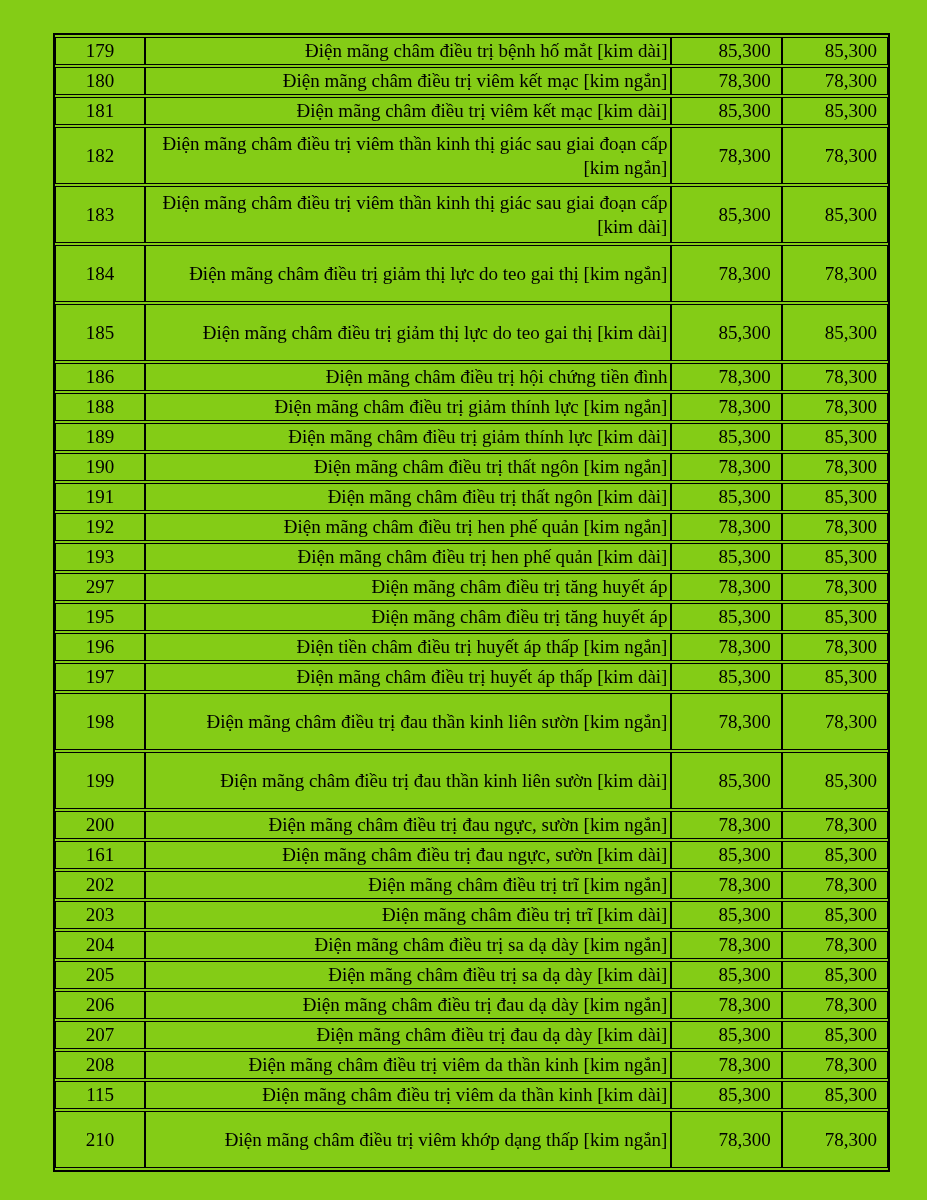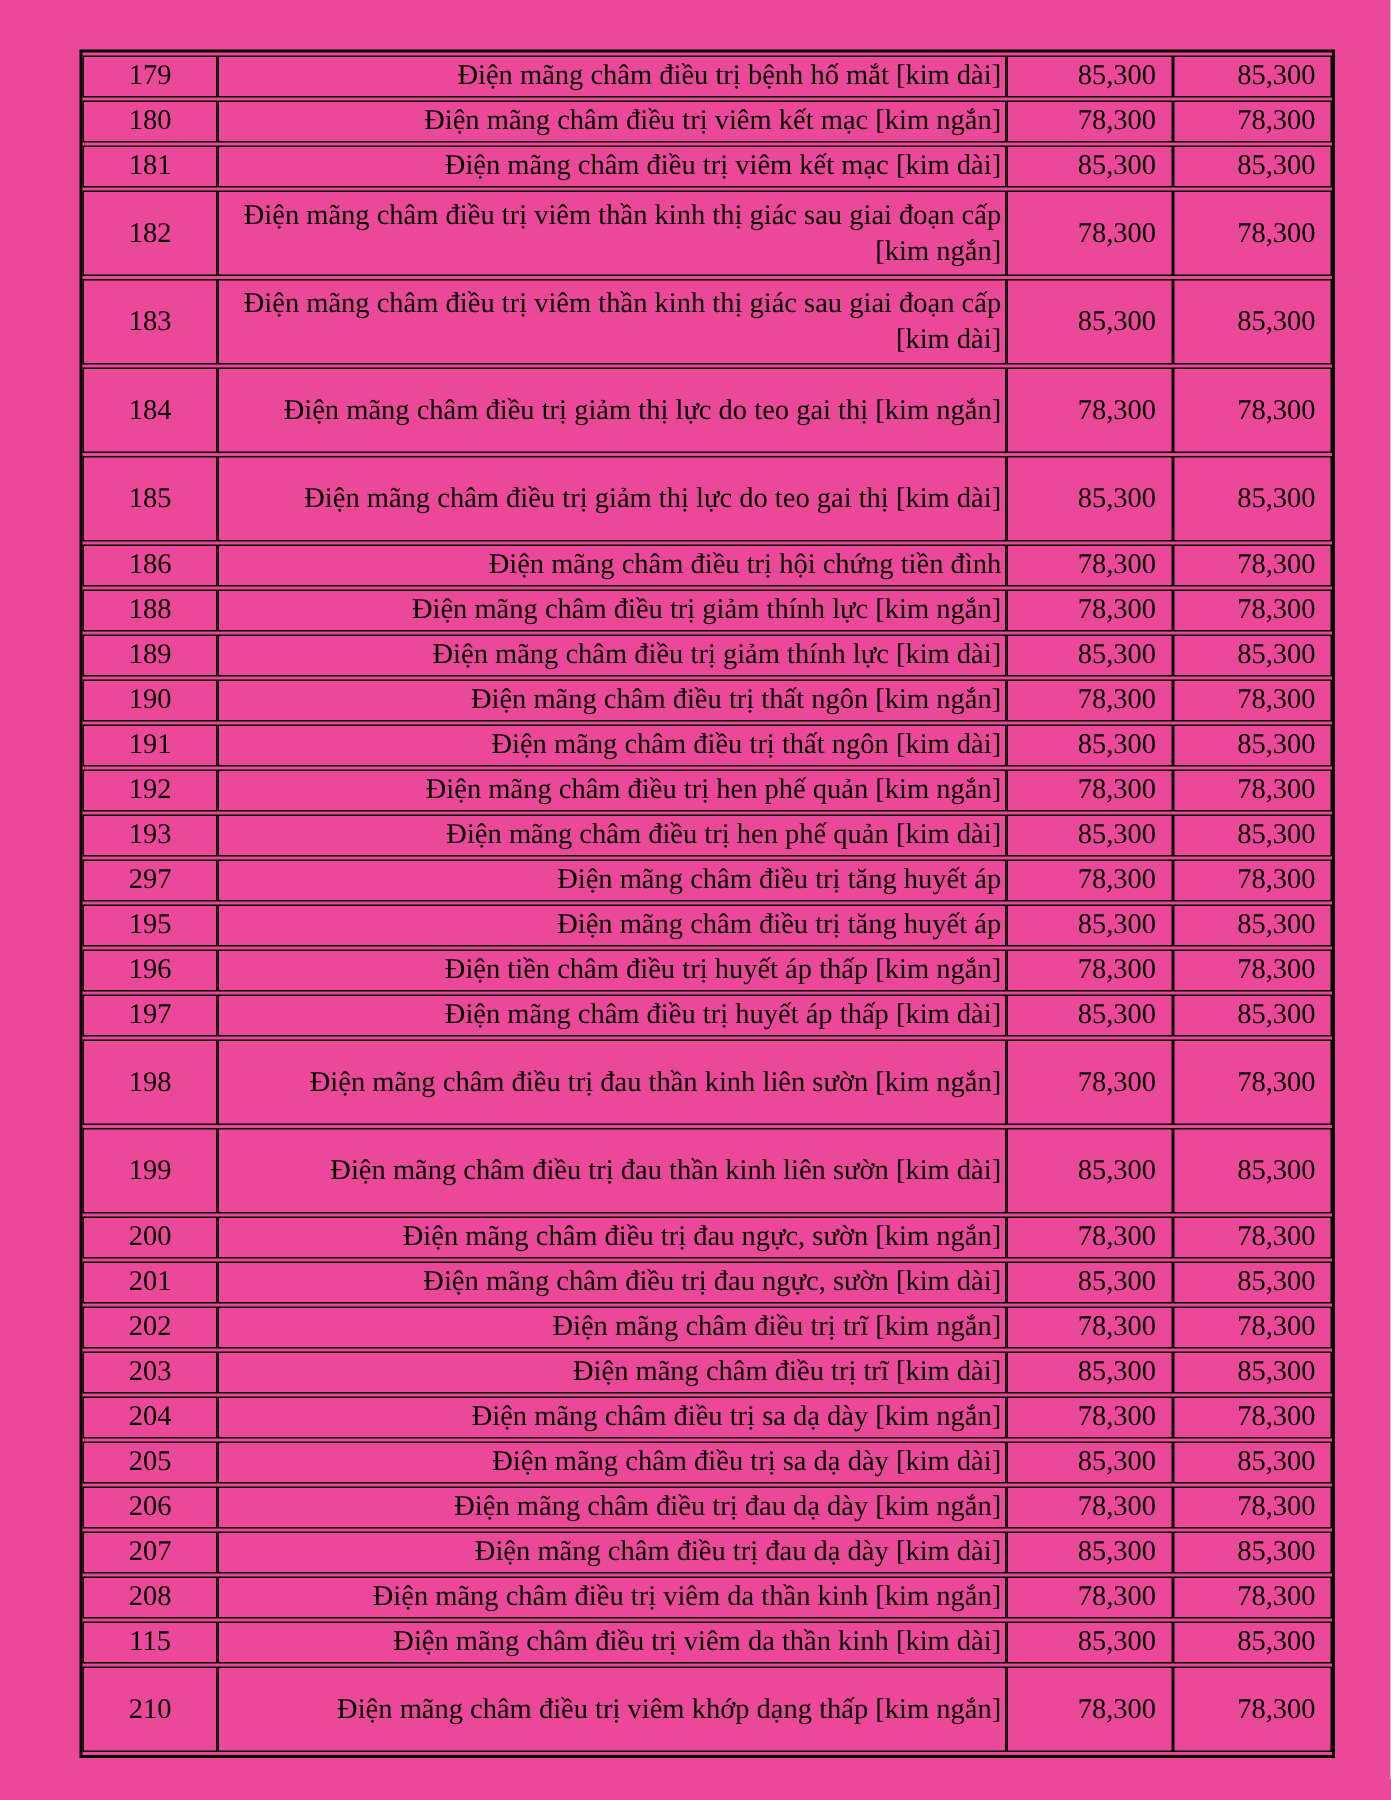"179" .sheet { background: #ec4899 -> #84cc16 }
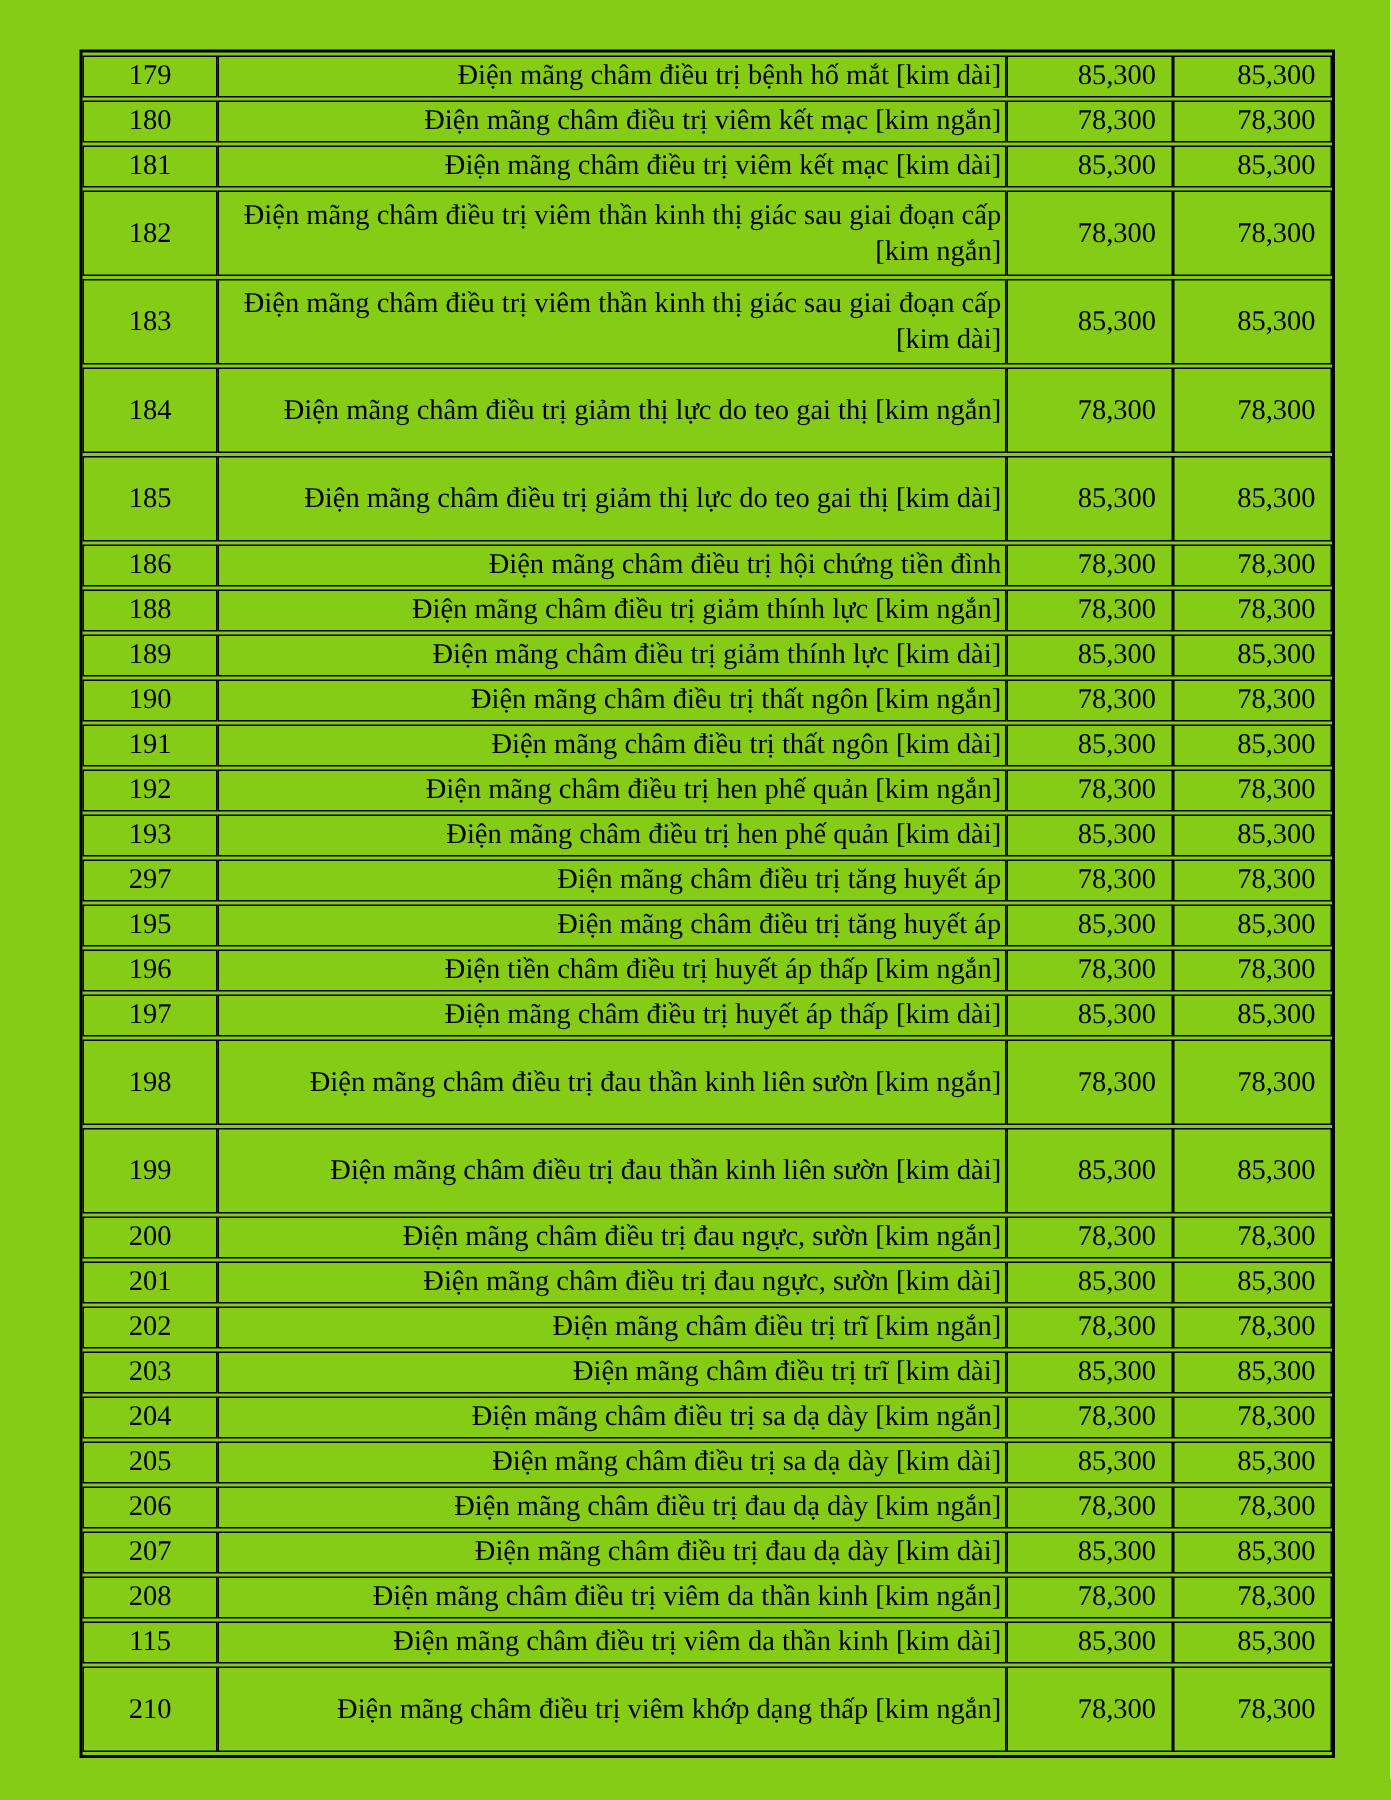"201" td.cell-no { text: 201 -> 161 }
